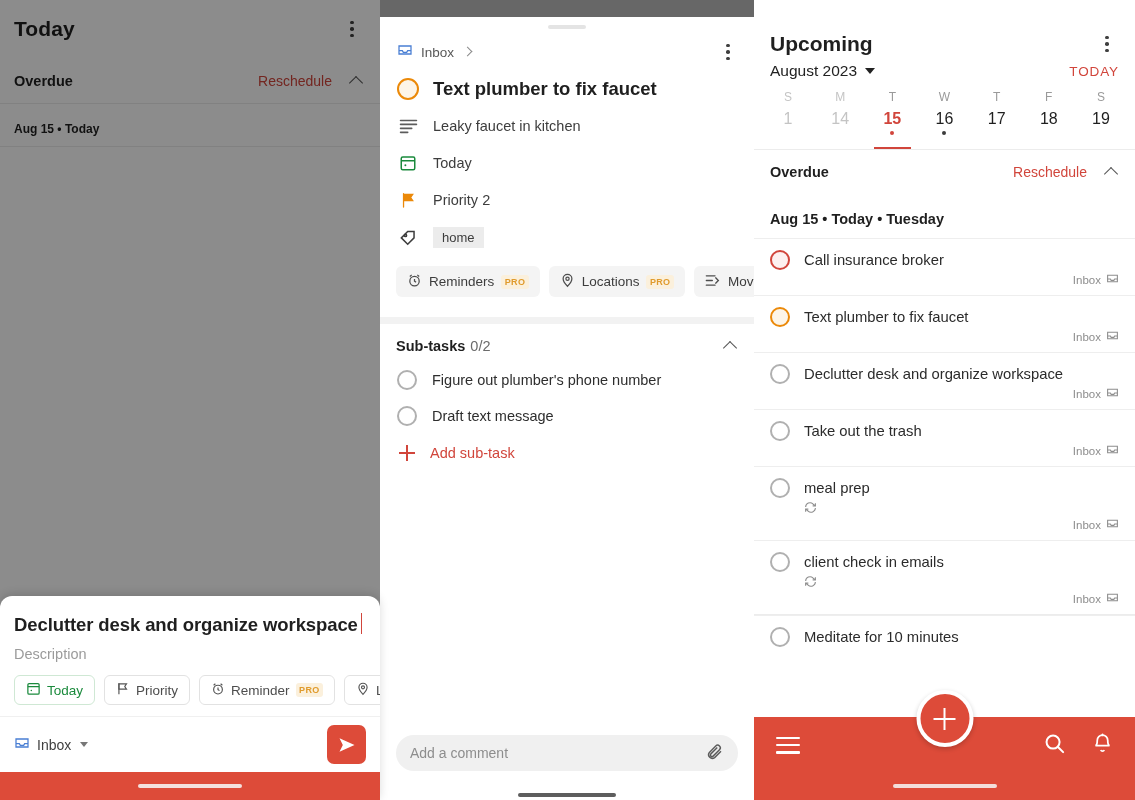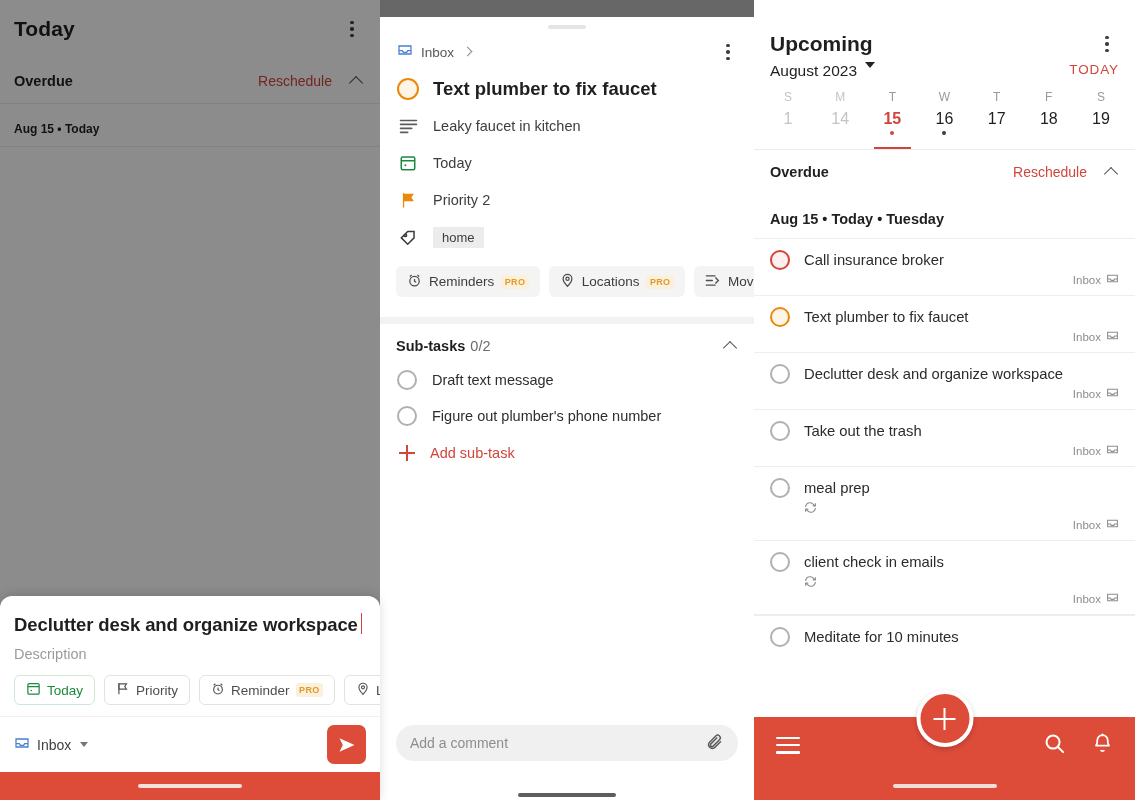"August 2023" .rp-monthrow { align-items: none -> center }
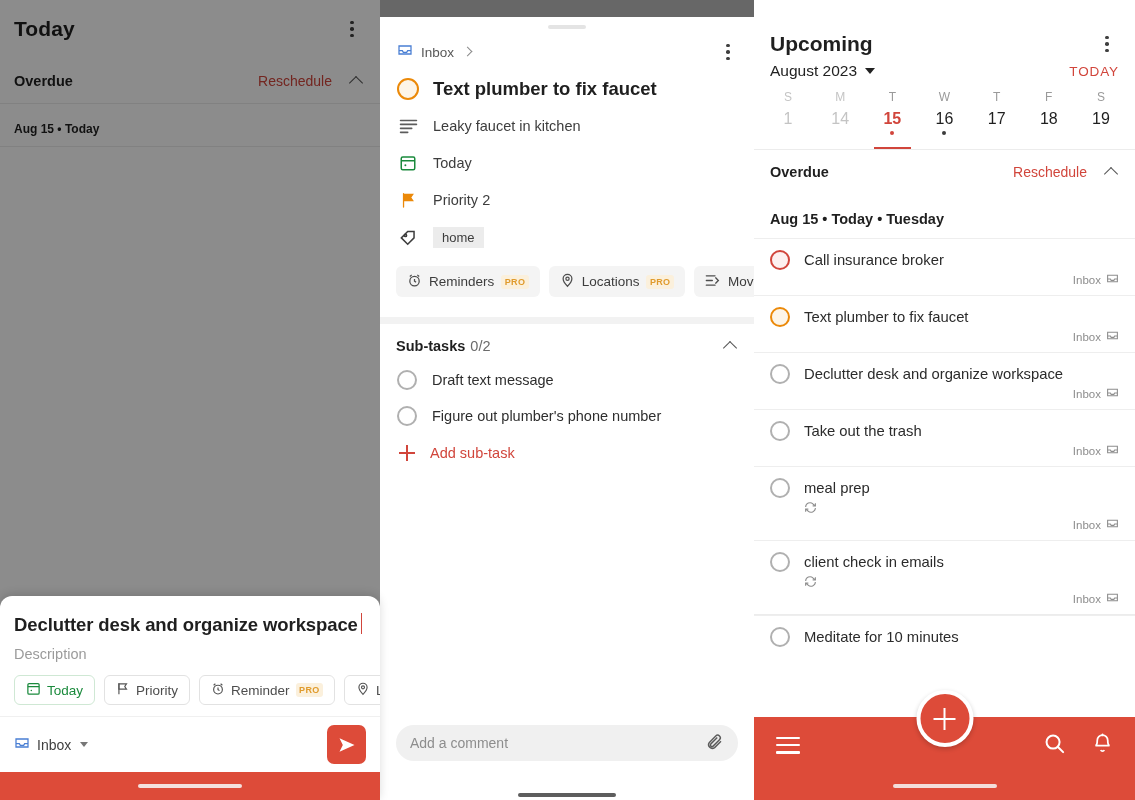"Draft text message" div.subtask-row { order: before "Figure out plumber's phone number" -> after "Figure out plumber's phone number" }
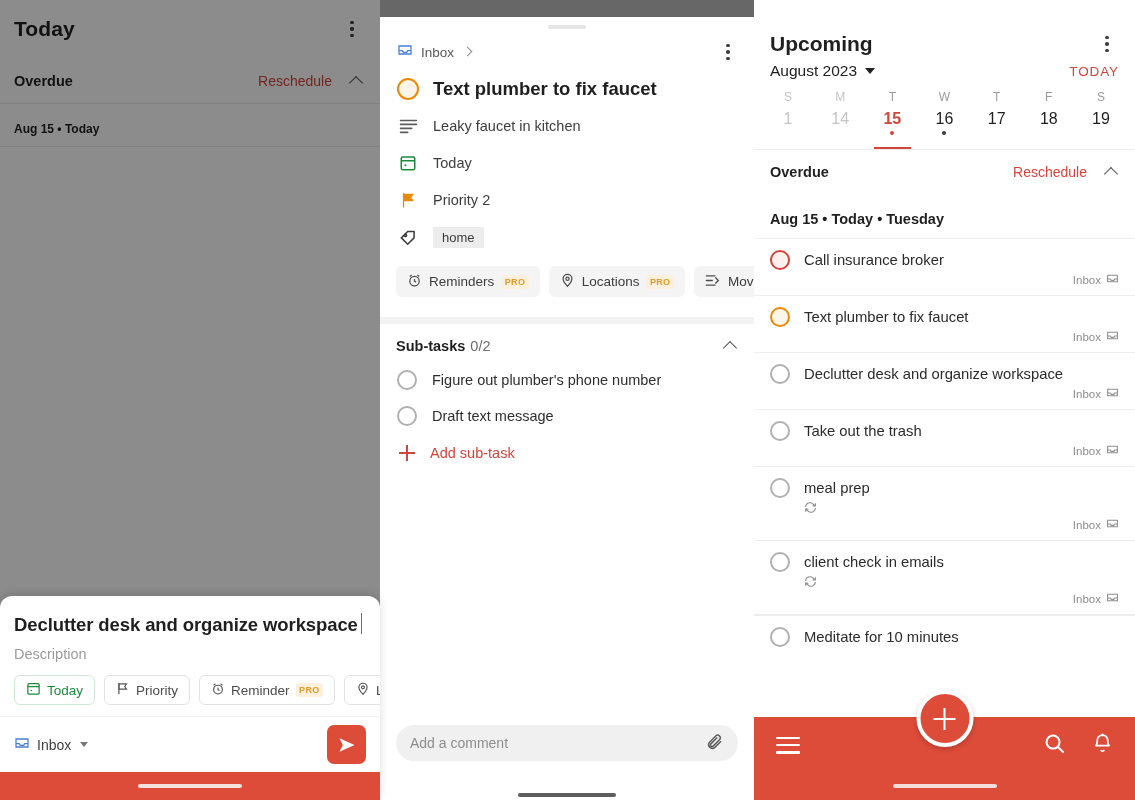"Add a comment" .comment-bar { bottom: 36px -> 26px }
